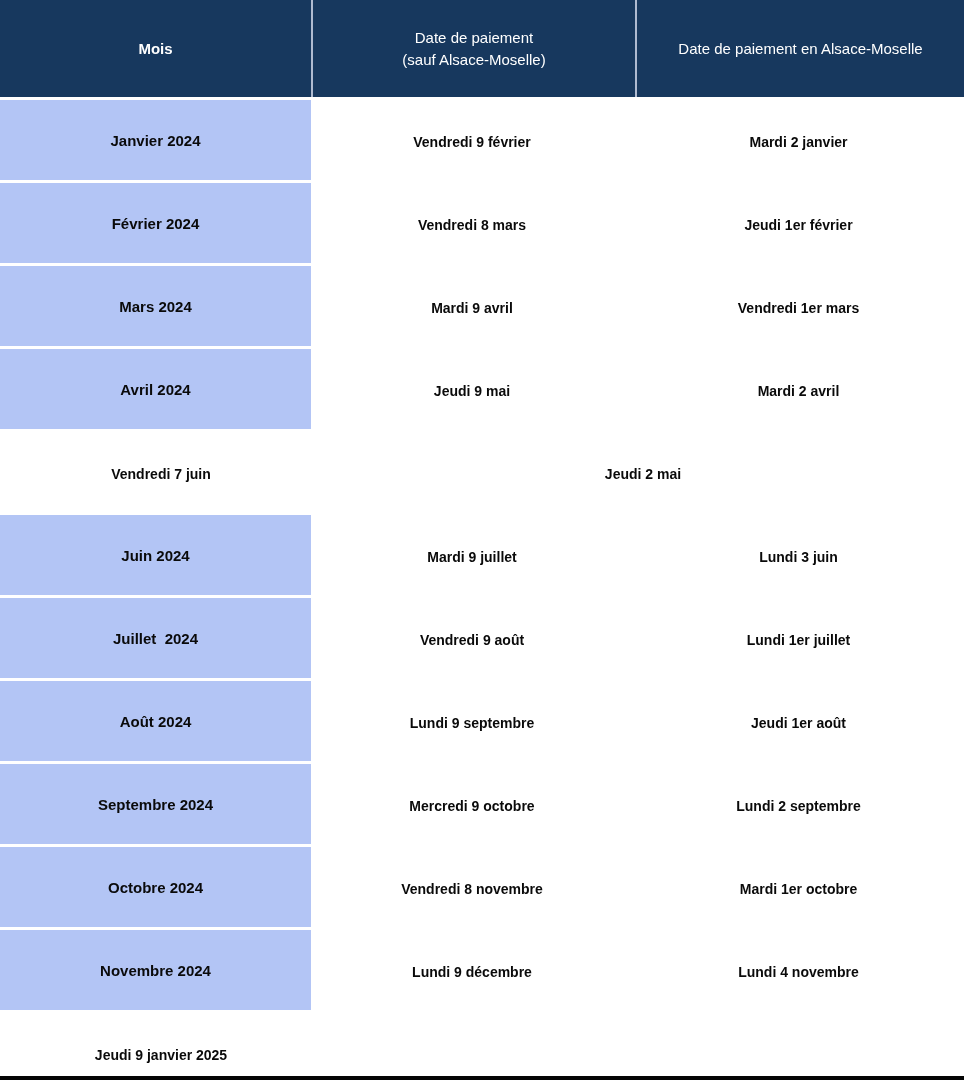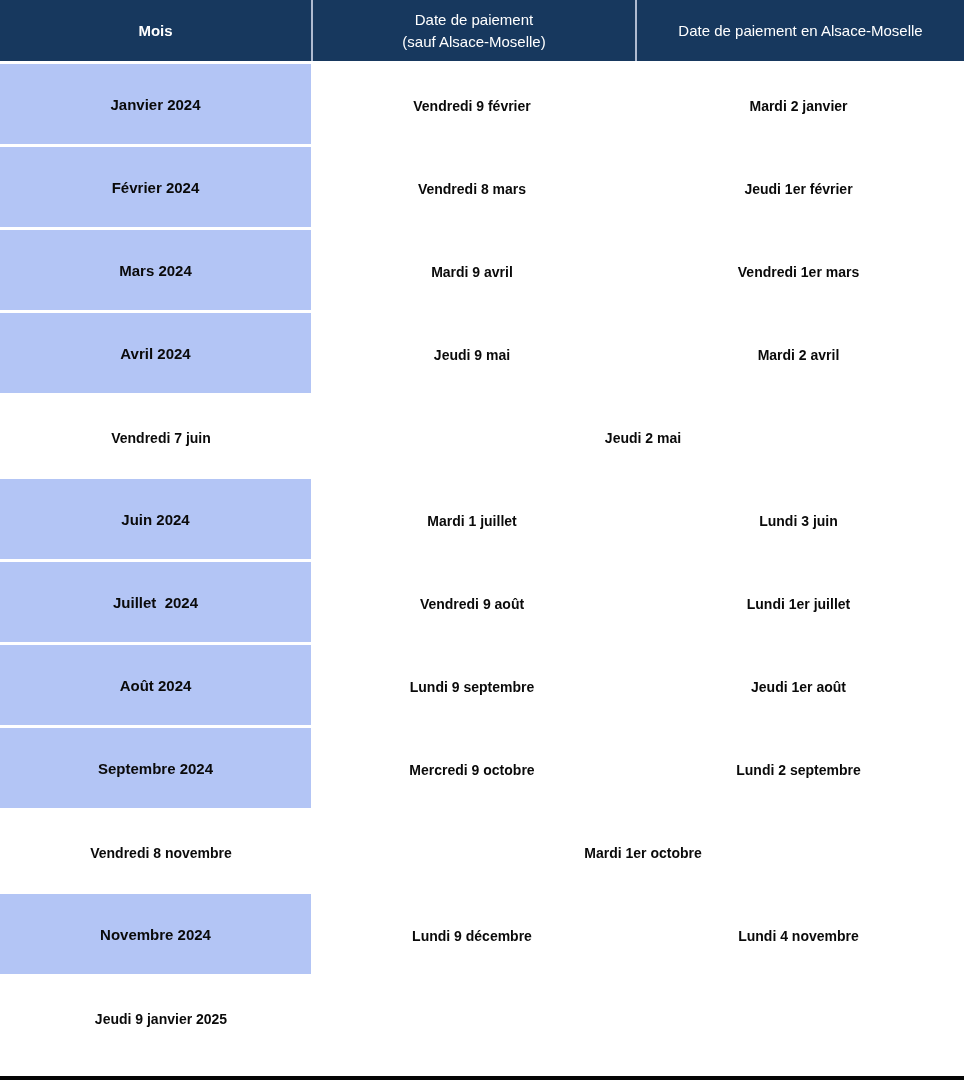"Mois" .header-row { height: 61px -> 97px }
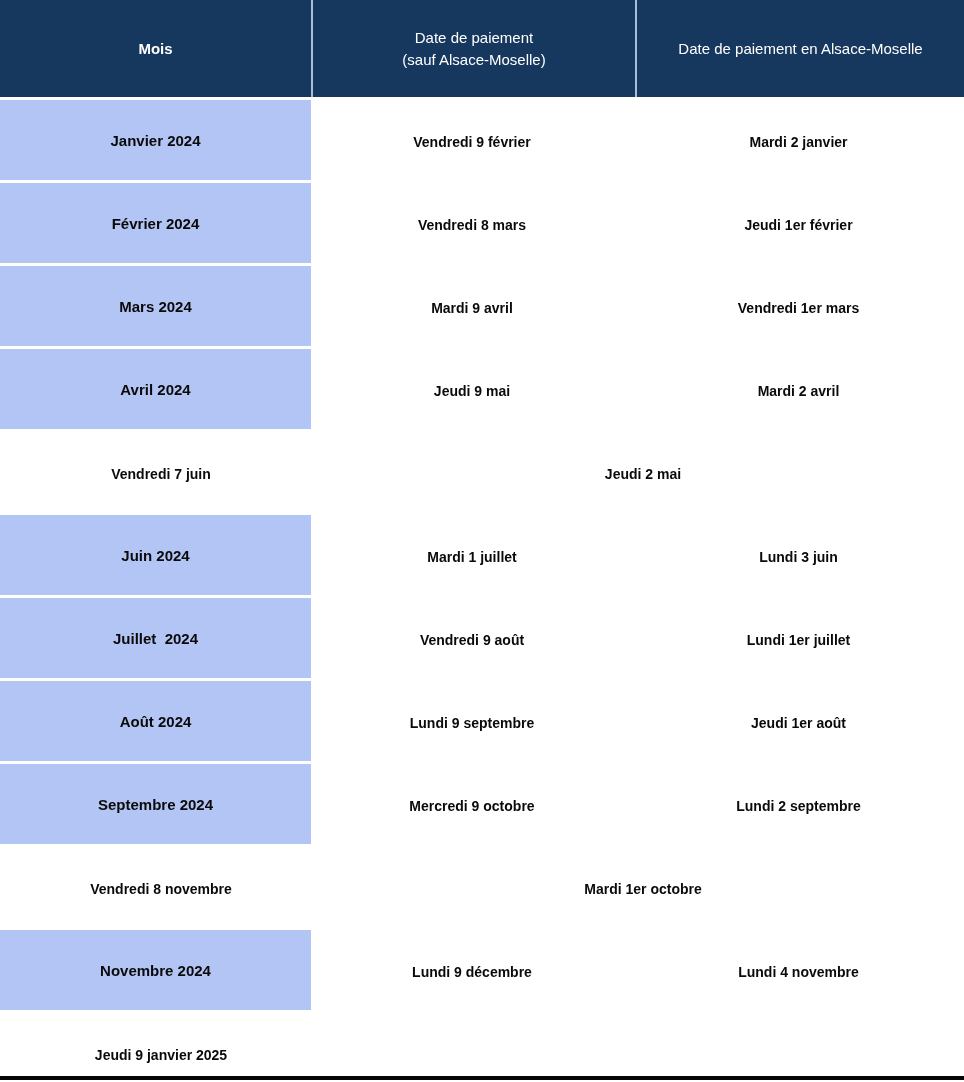"Mardi 1 juillet" div.date-cell-inner { text: 1 -> 9 }
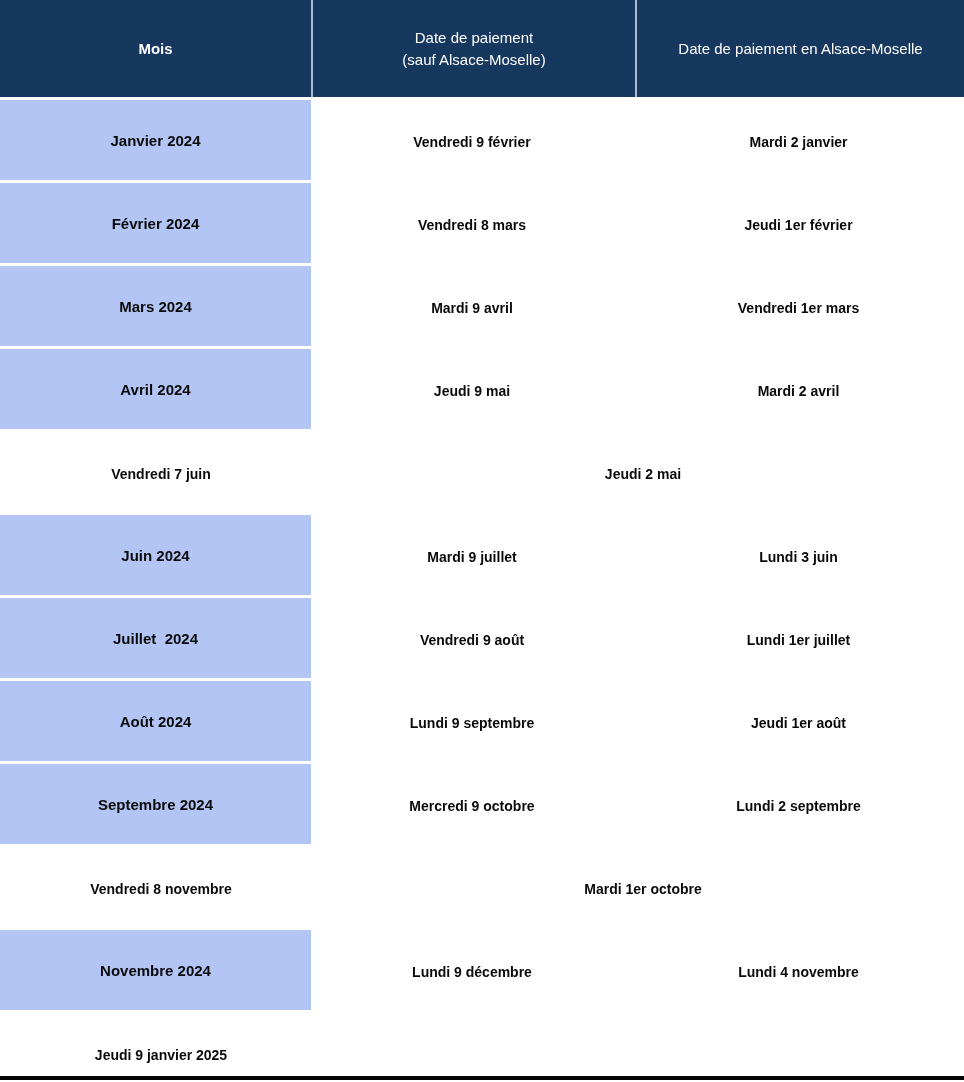"Octobre 2024" div.month-cell { html: none -> <div>Octobre 2024</div> }
